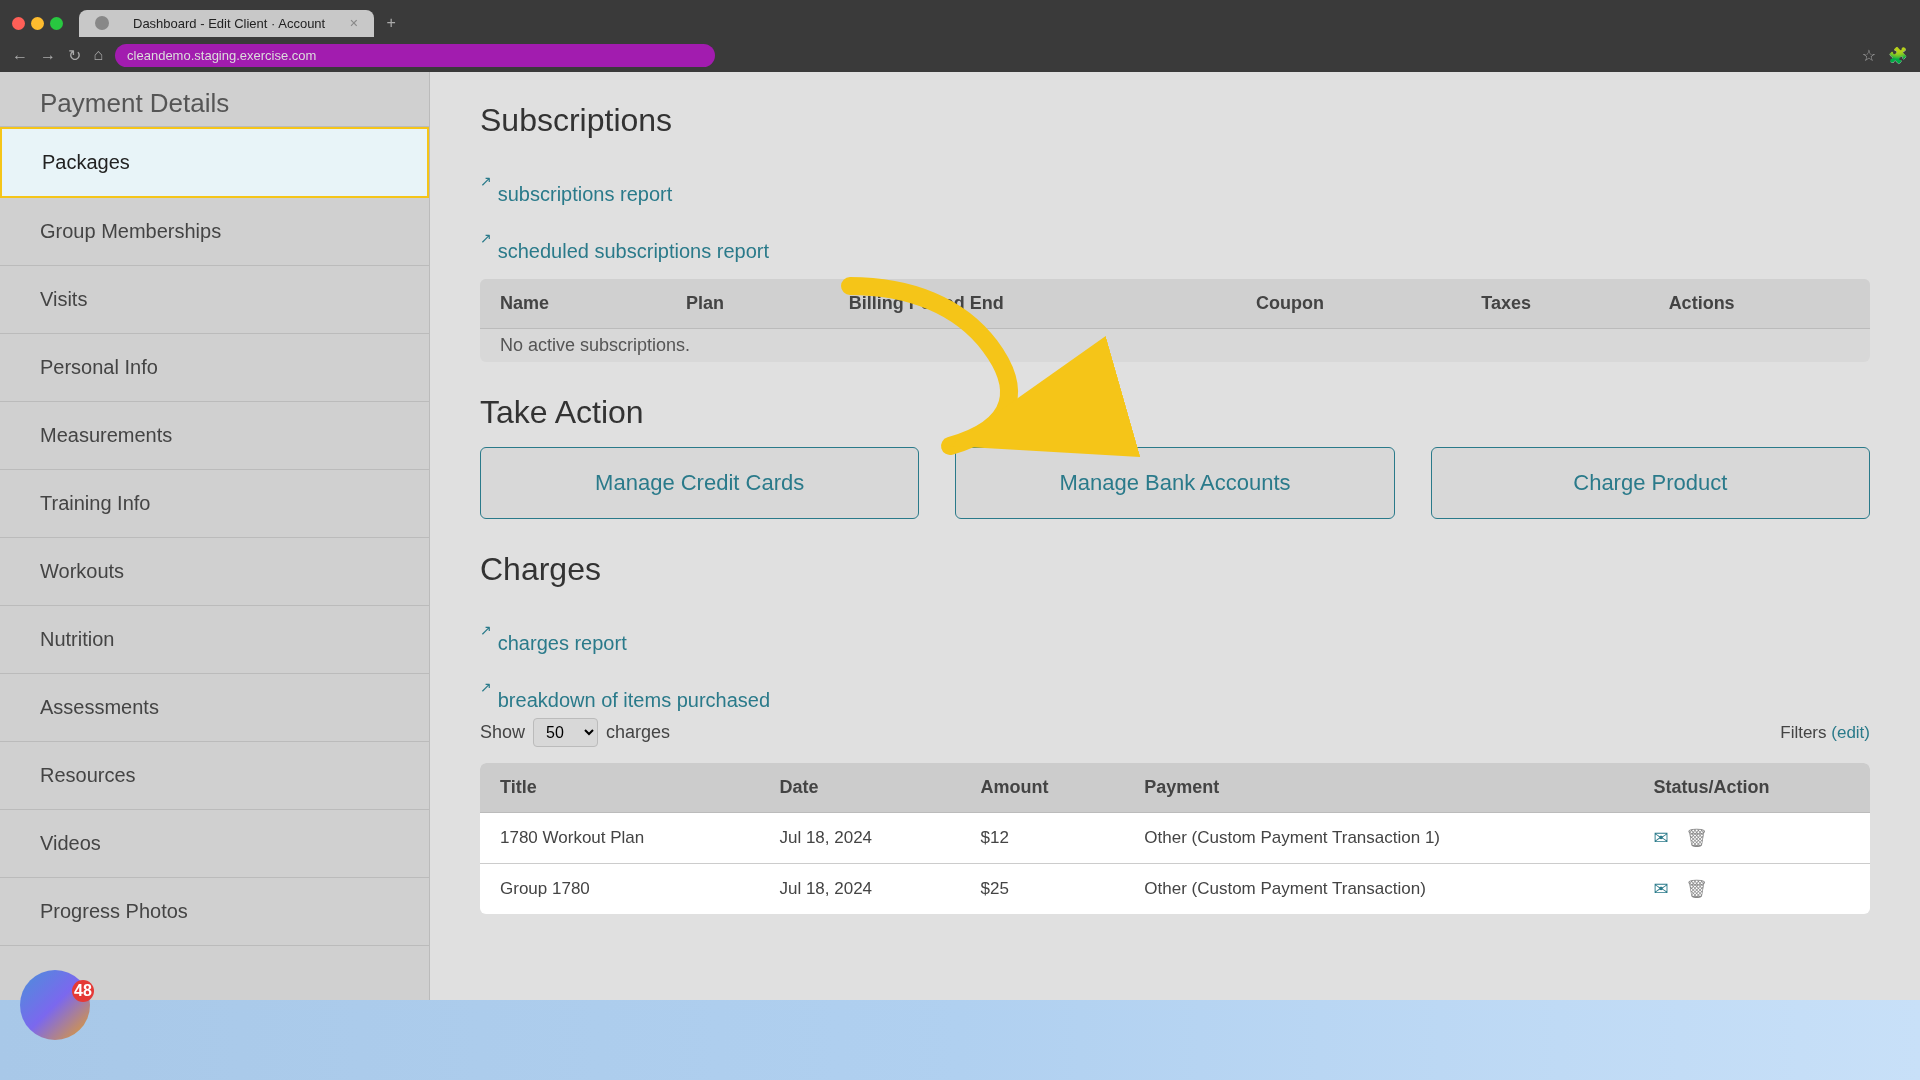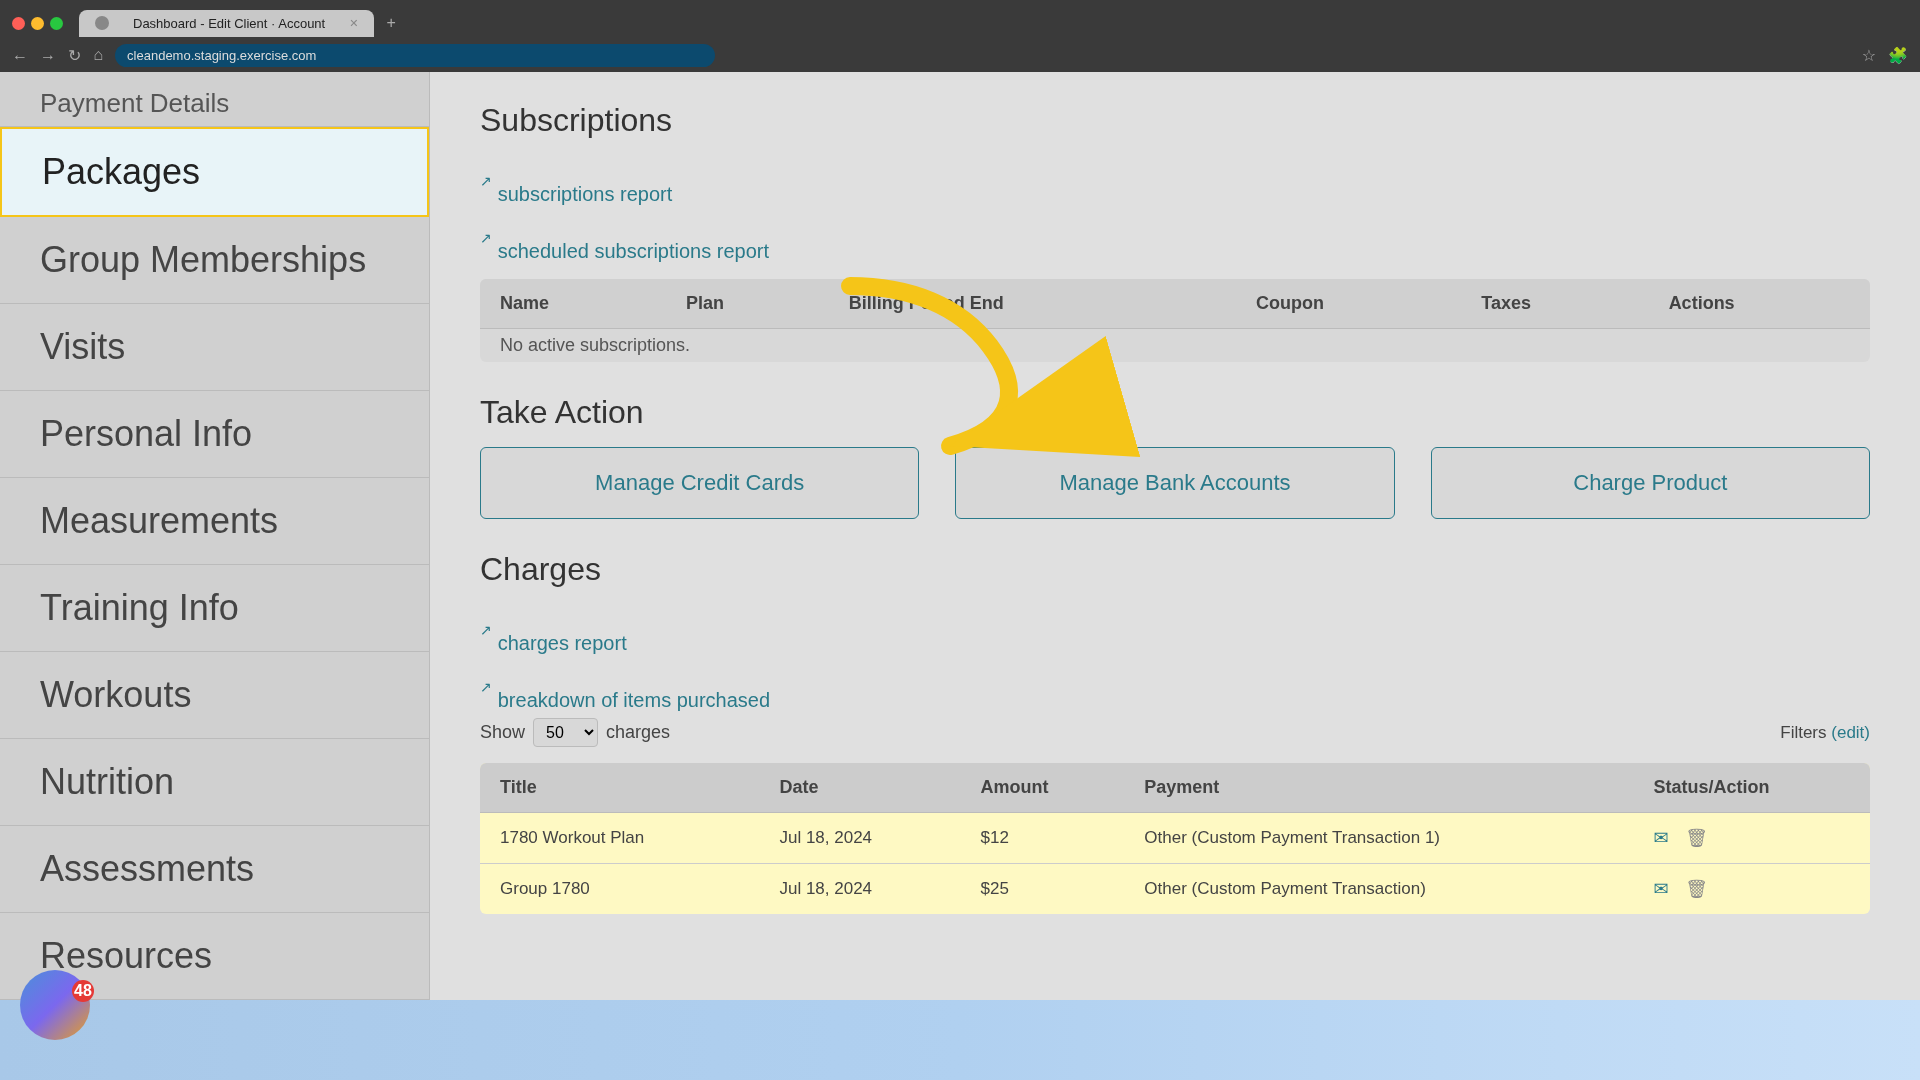"cleandemo.staging.exercise.com" .address-input { background: #0c4a6e -> #a21caf }
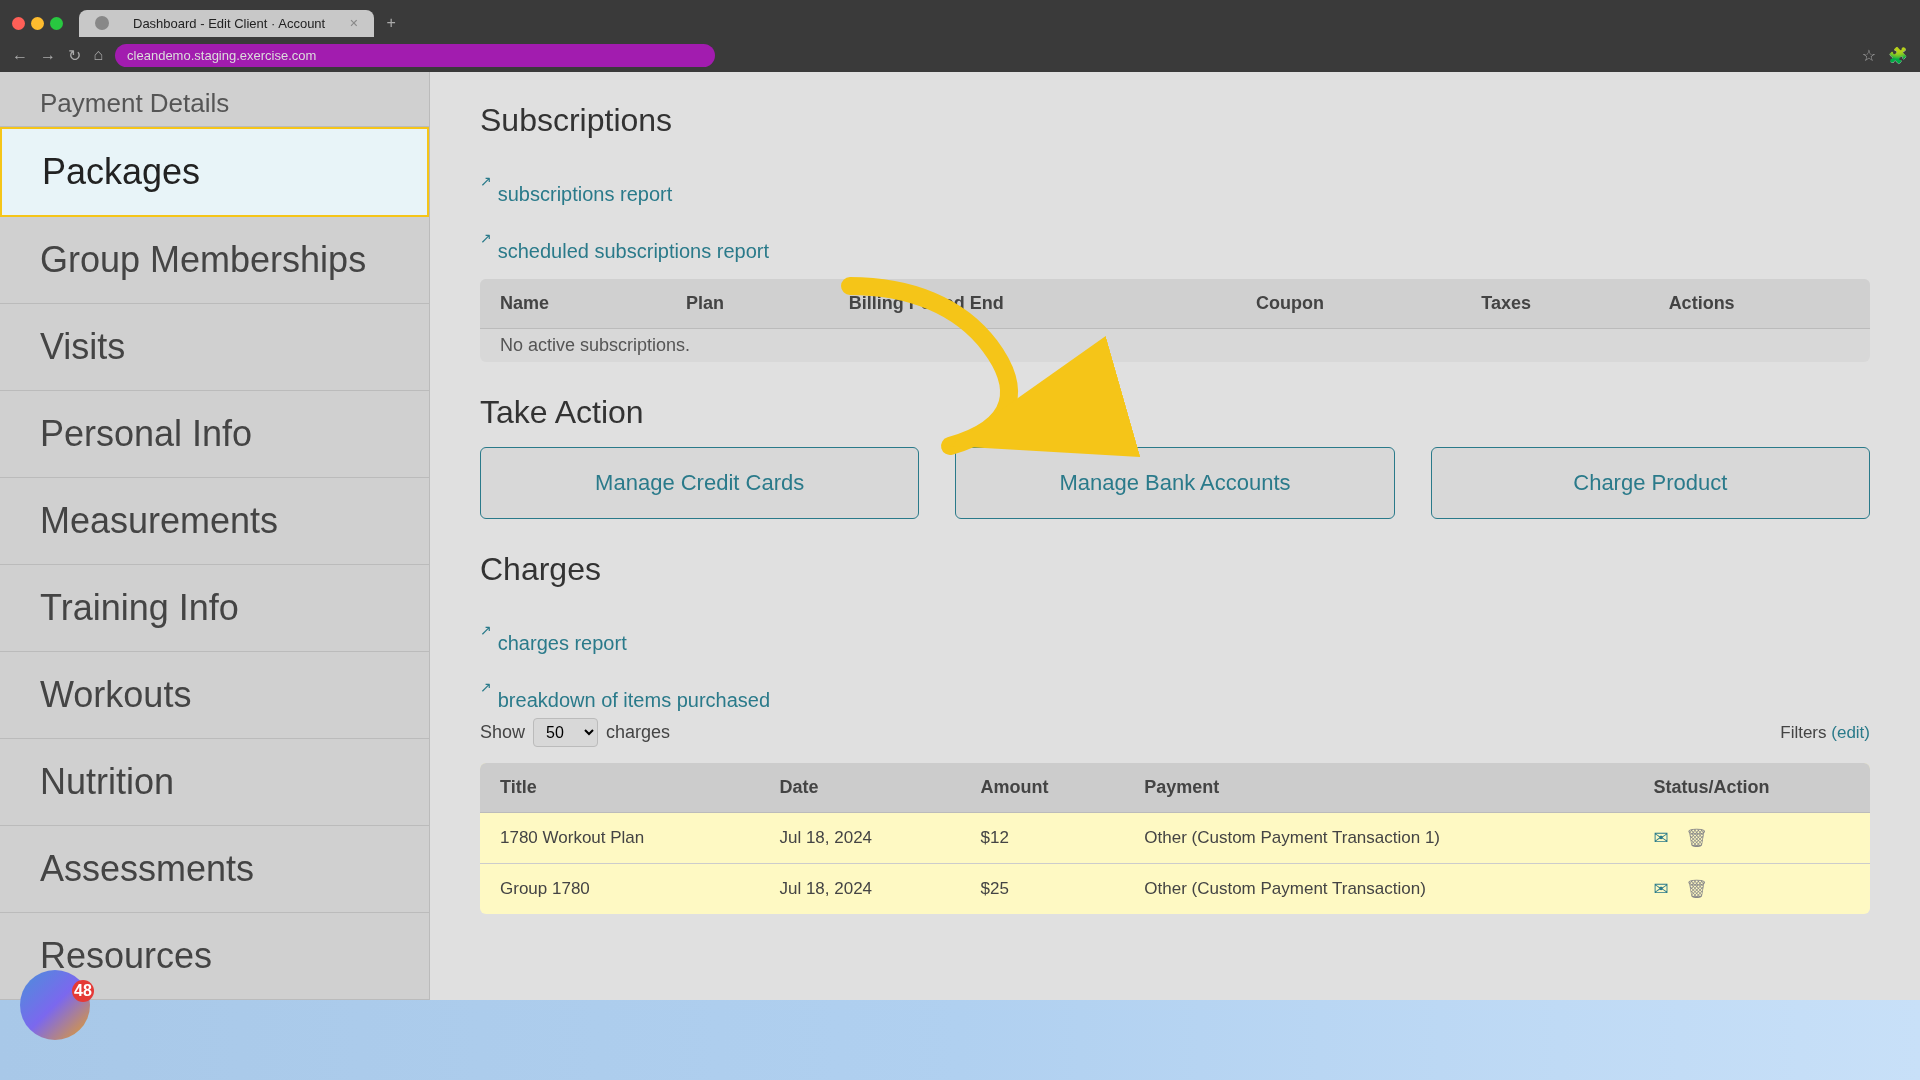"Packages" .sidebar-item { font-size: 36px -> 20px }
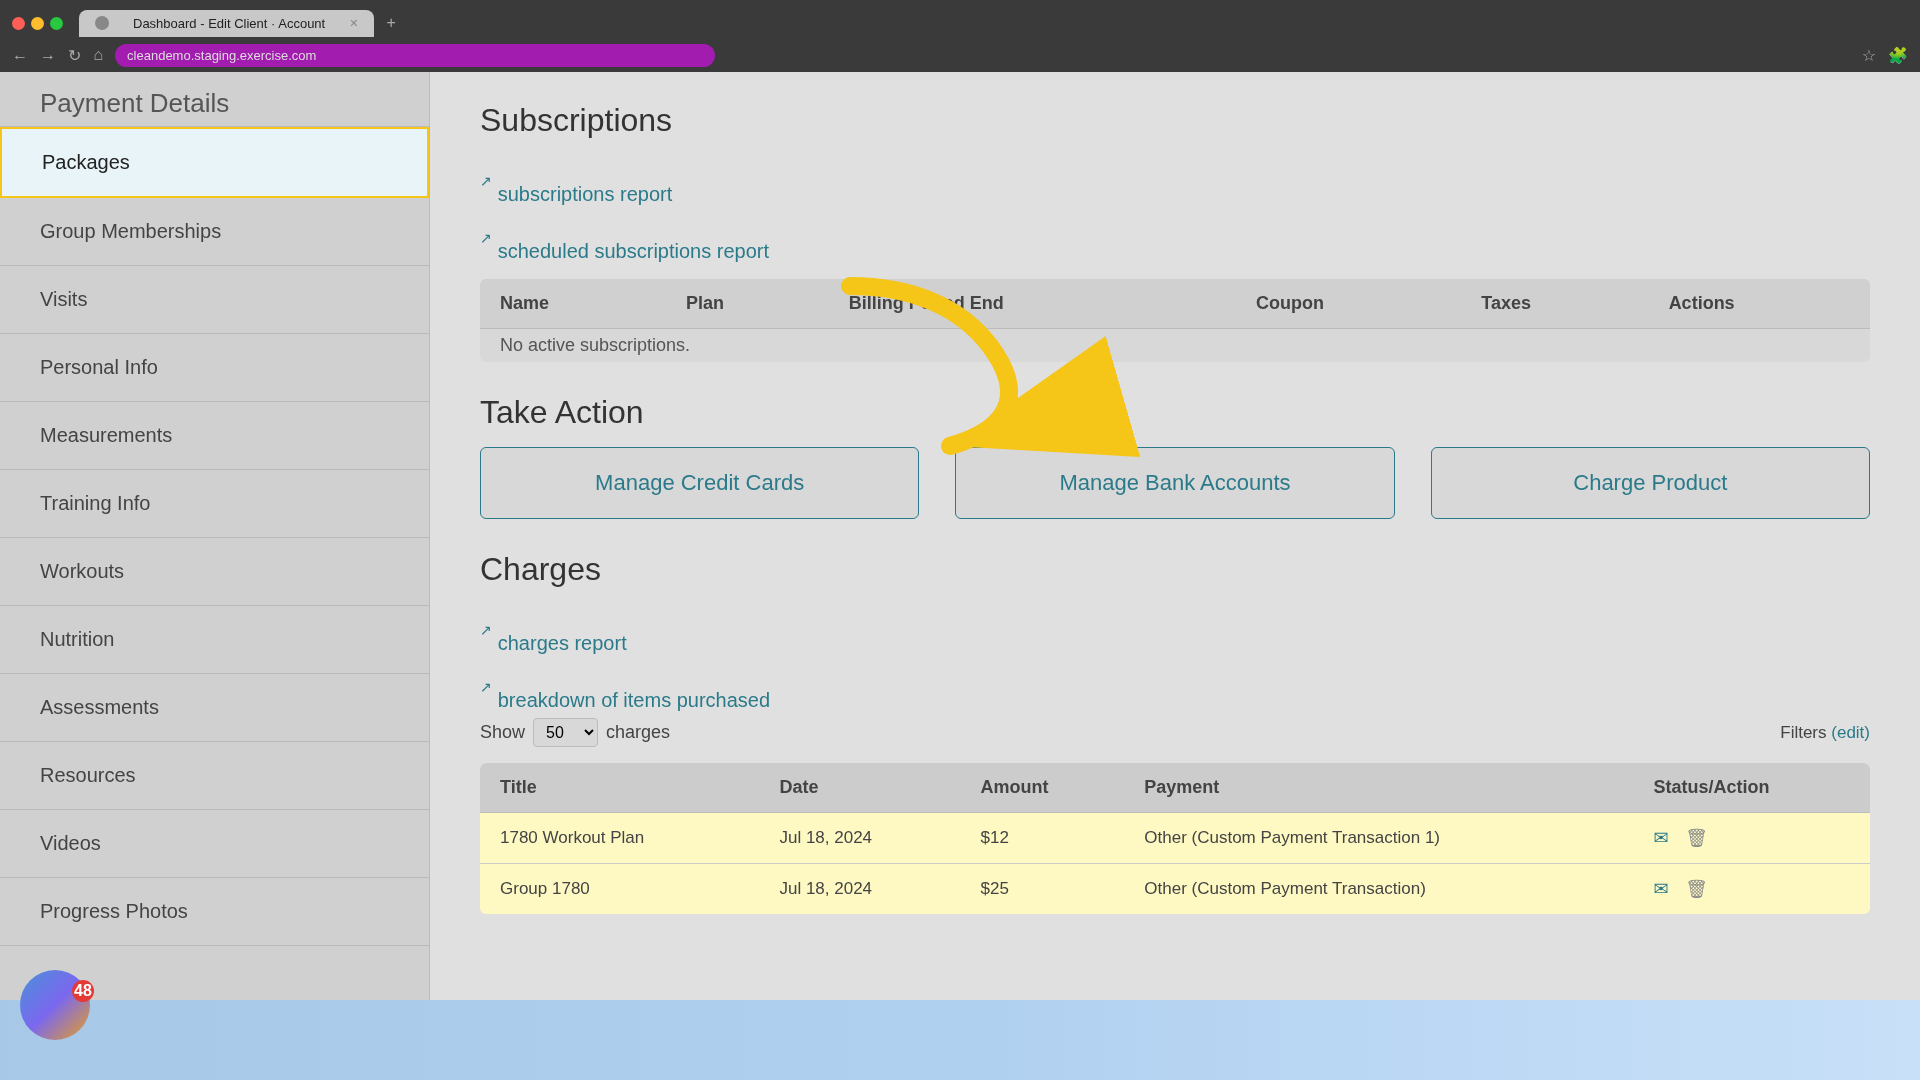"Title" .charges-table { background: #fef9c3 -> #ffffff }
